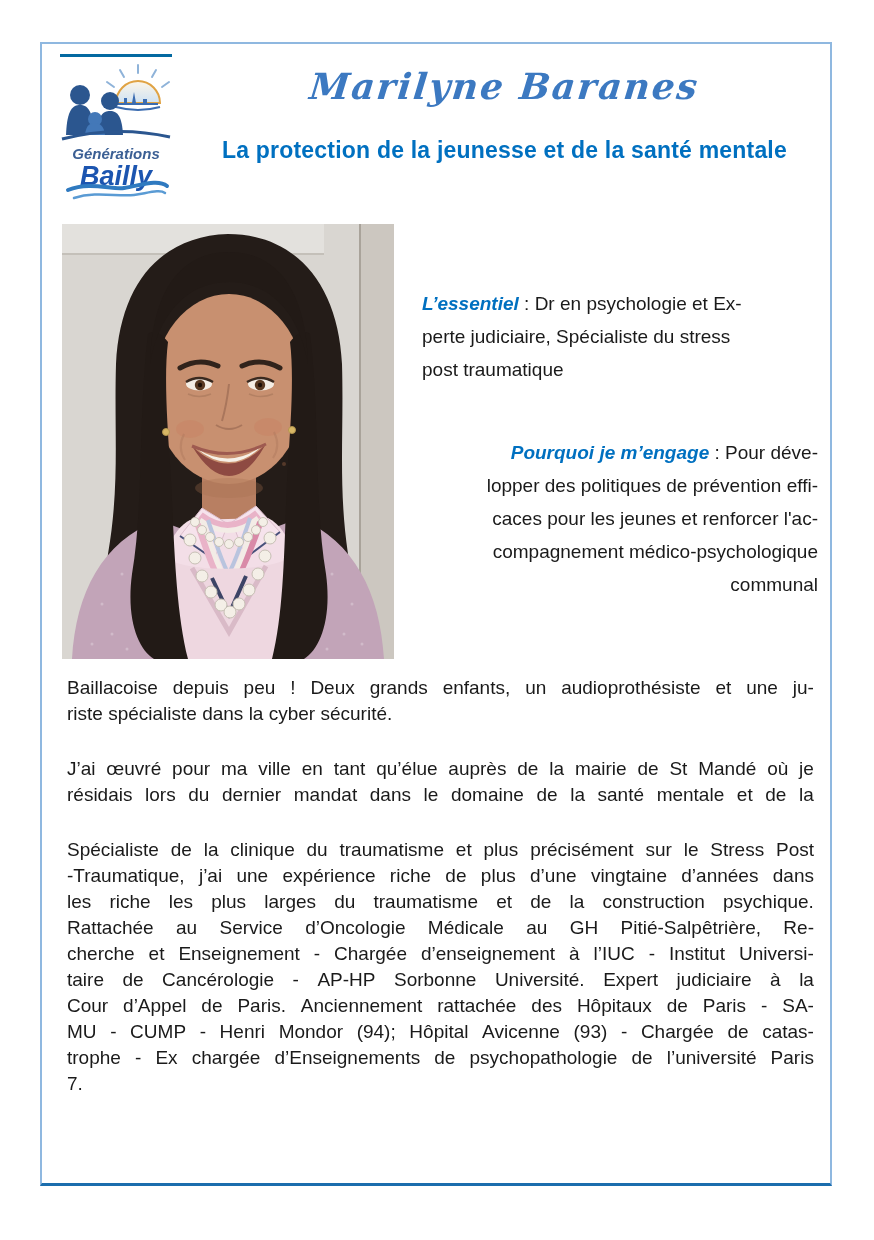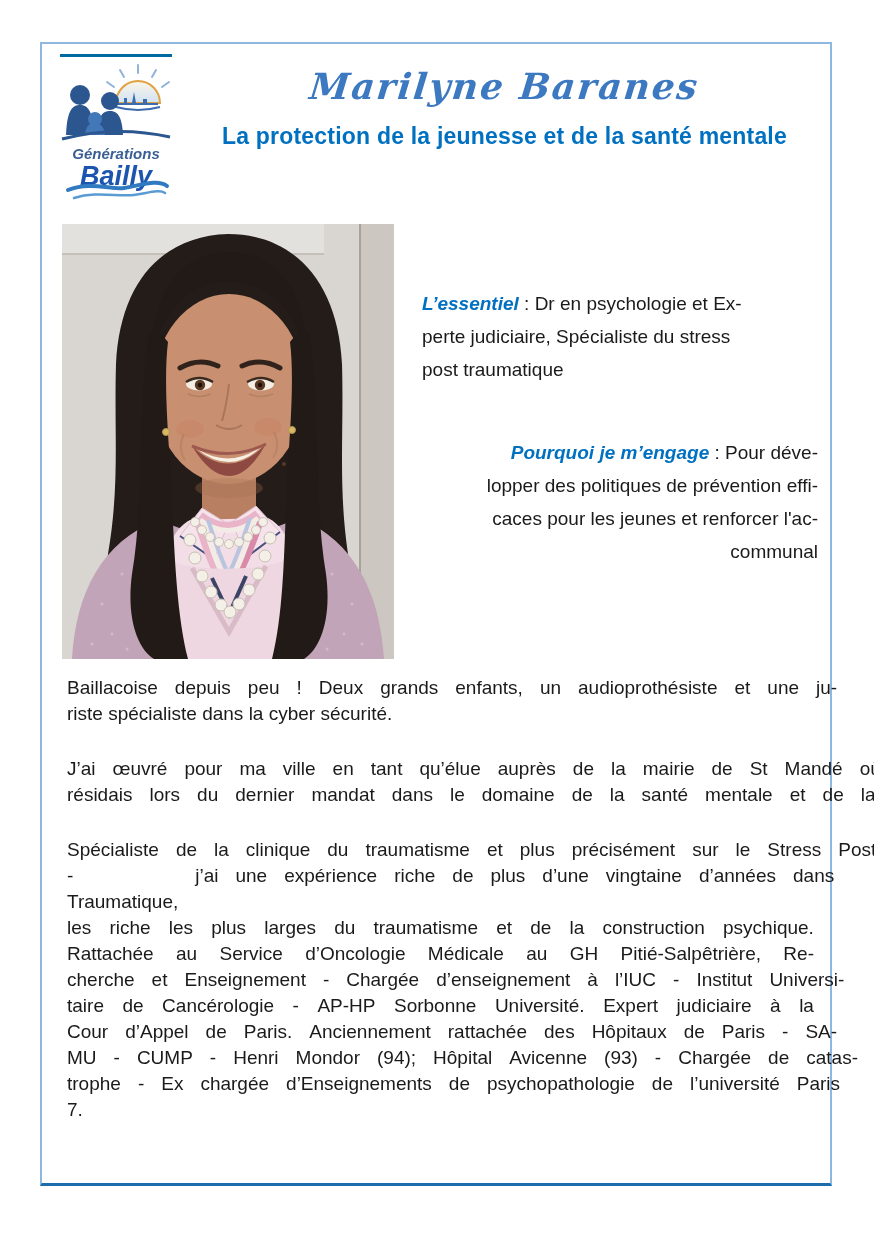"La protection de la jeunesse" .subtitle { margin-top: 9px -> 23px }
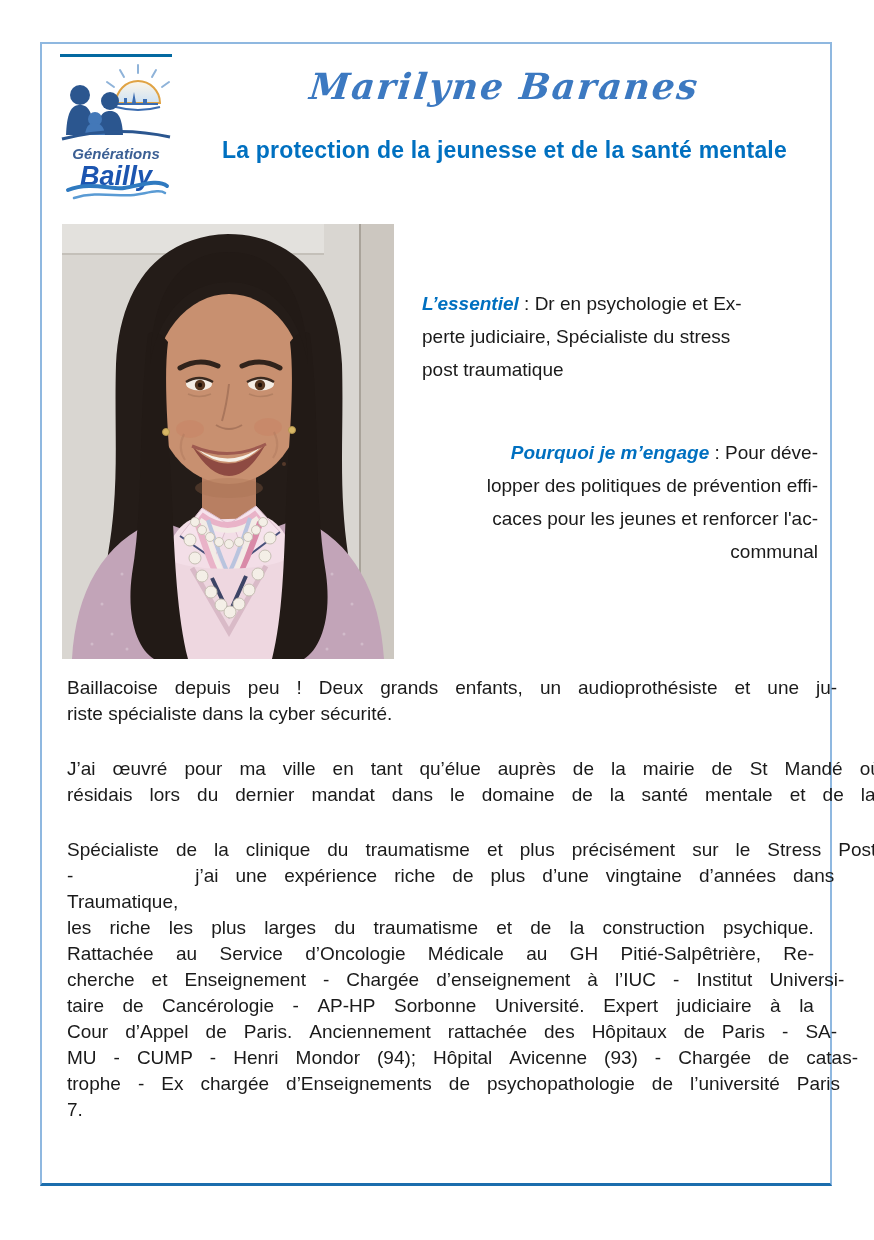"compagnement médico-psychologique" div.tline { html: none -> <div>compagnement médico-psychologique</div> }
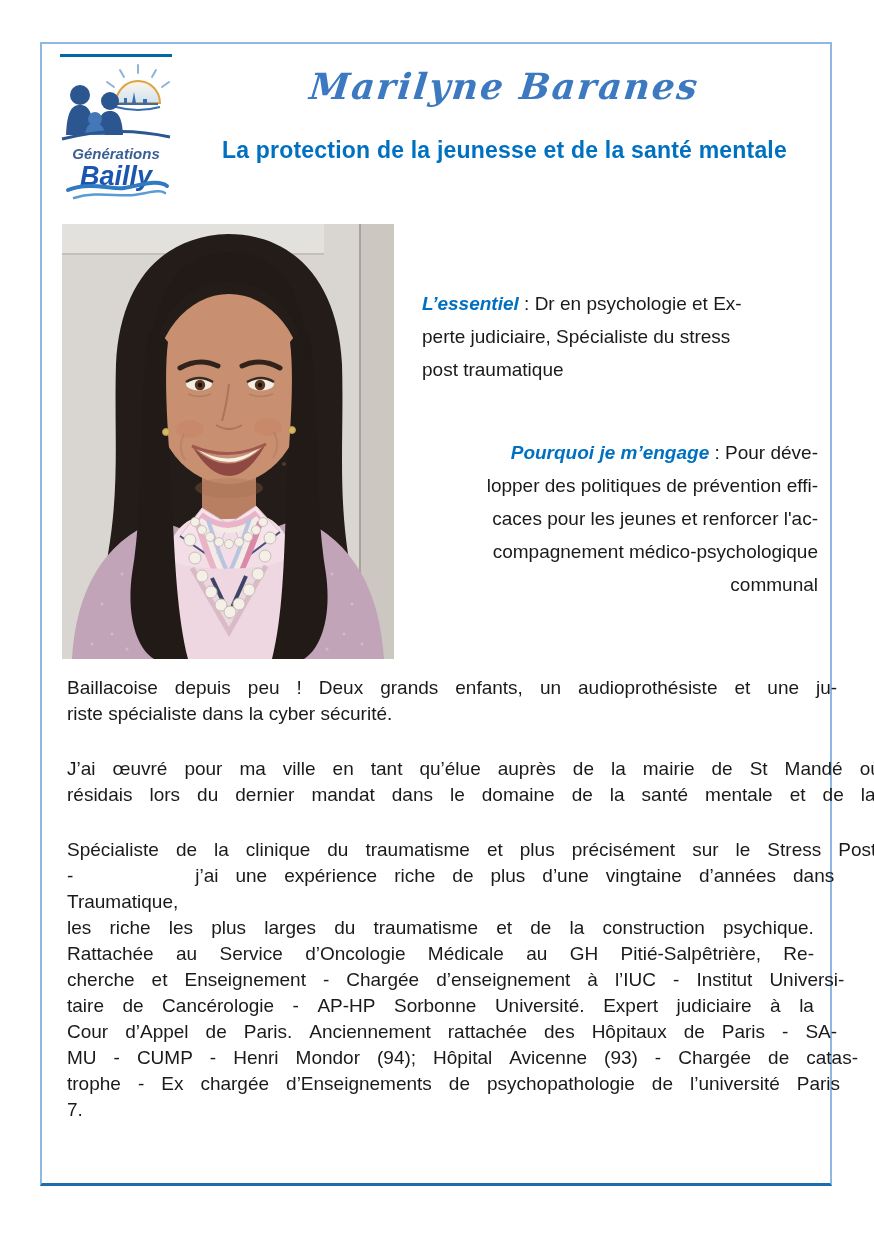"Baillacoise" .para .jline { gap: 17px -> none }
